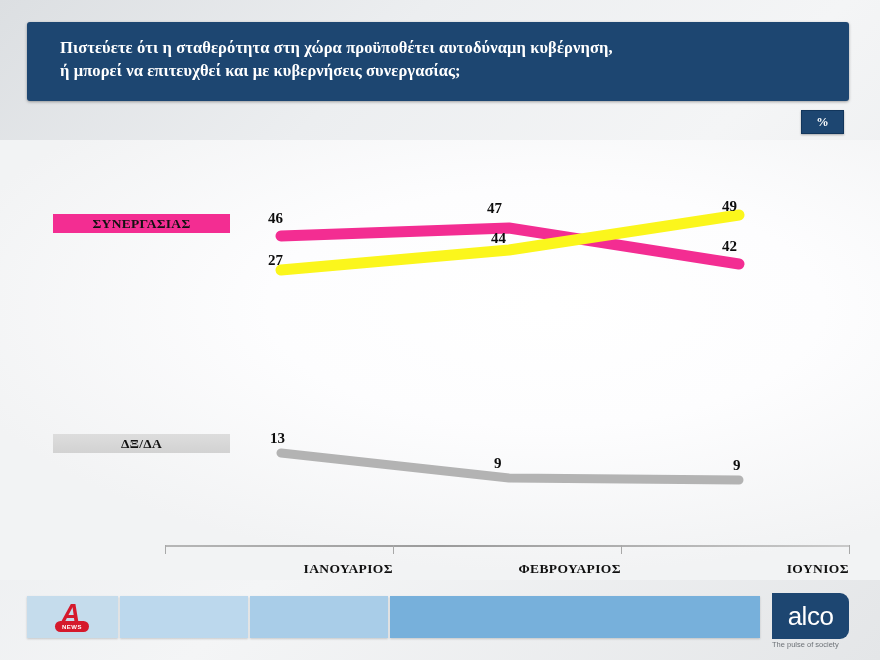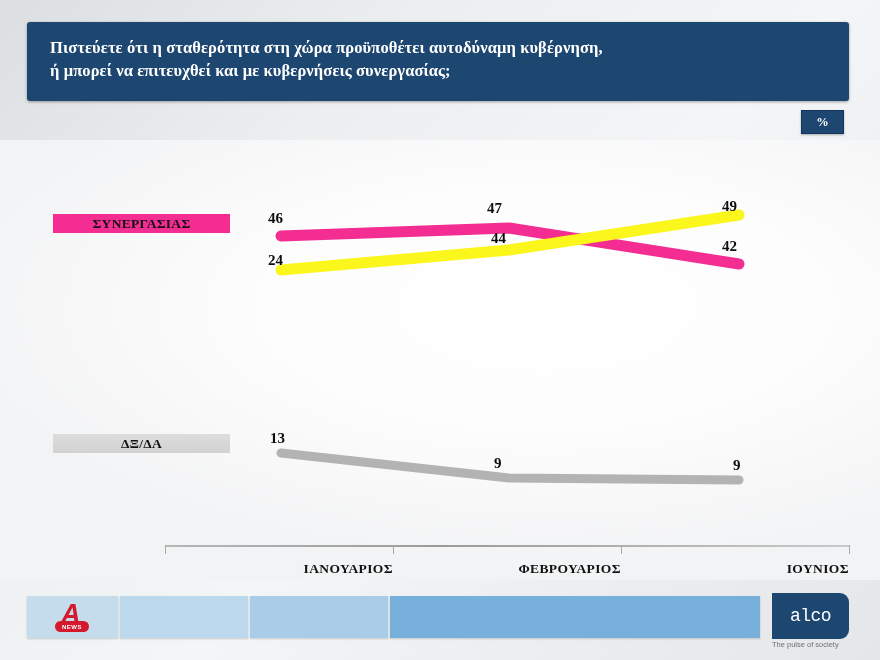"Πιστεύετε ότι η σταθερότητα στη" .title-box { padding: 14px 0 0 23px -> 14px 0 0 33px }
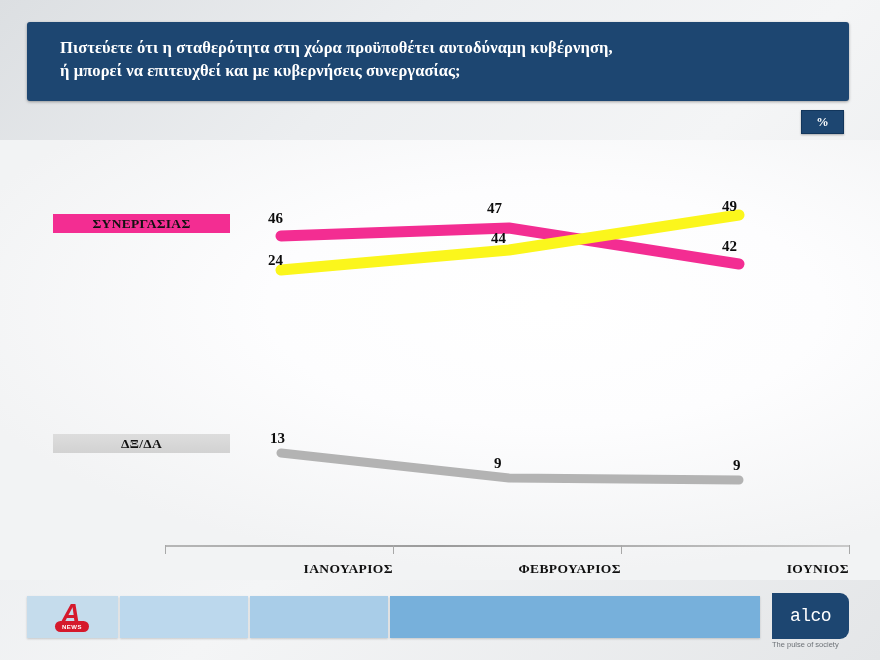"24" div.dlabel { text: 24 -> 27 }
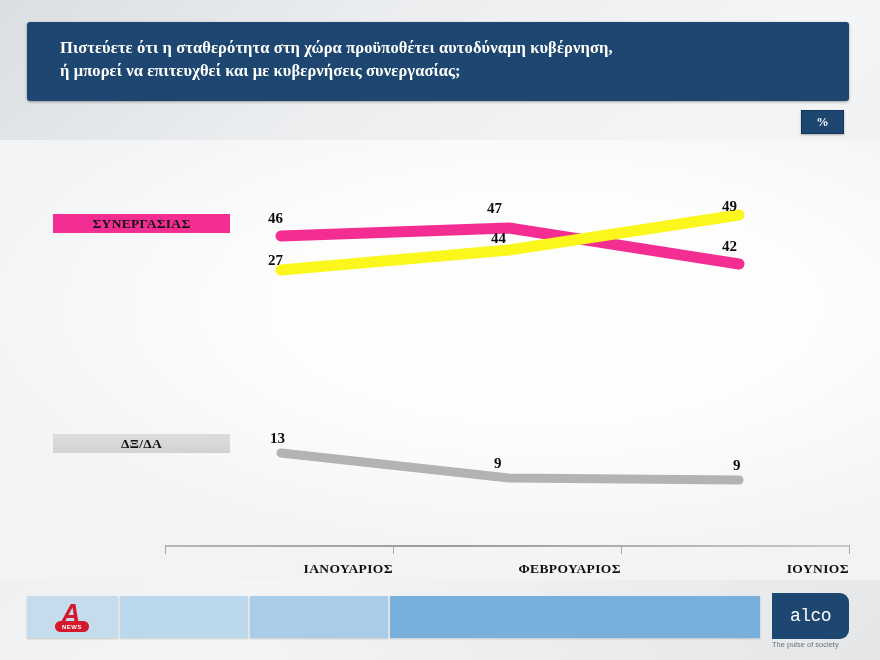"alco" .alco-text { font-family: Liberation Mono, monospace -> Liberation Sans, sans-serif; font-size: 18px -> 26px }
